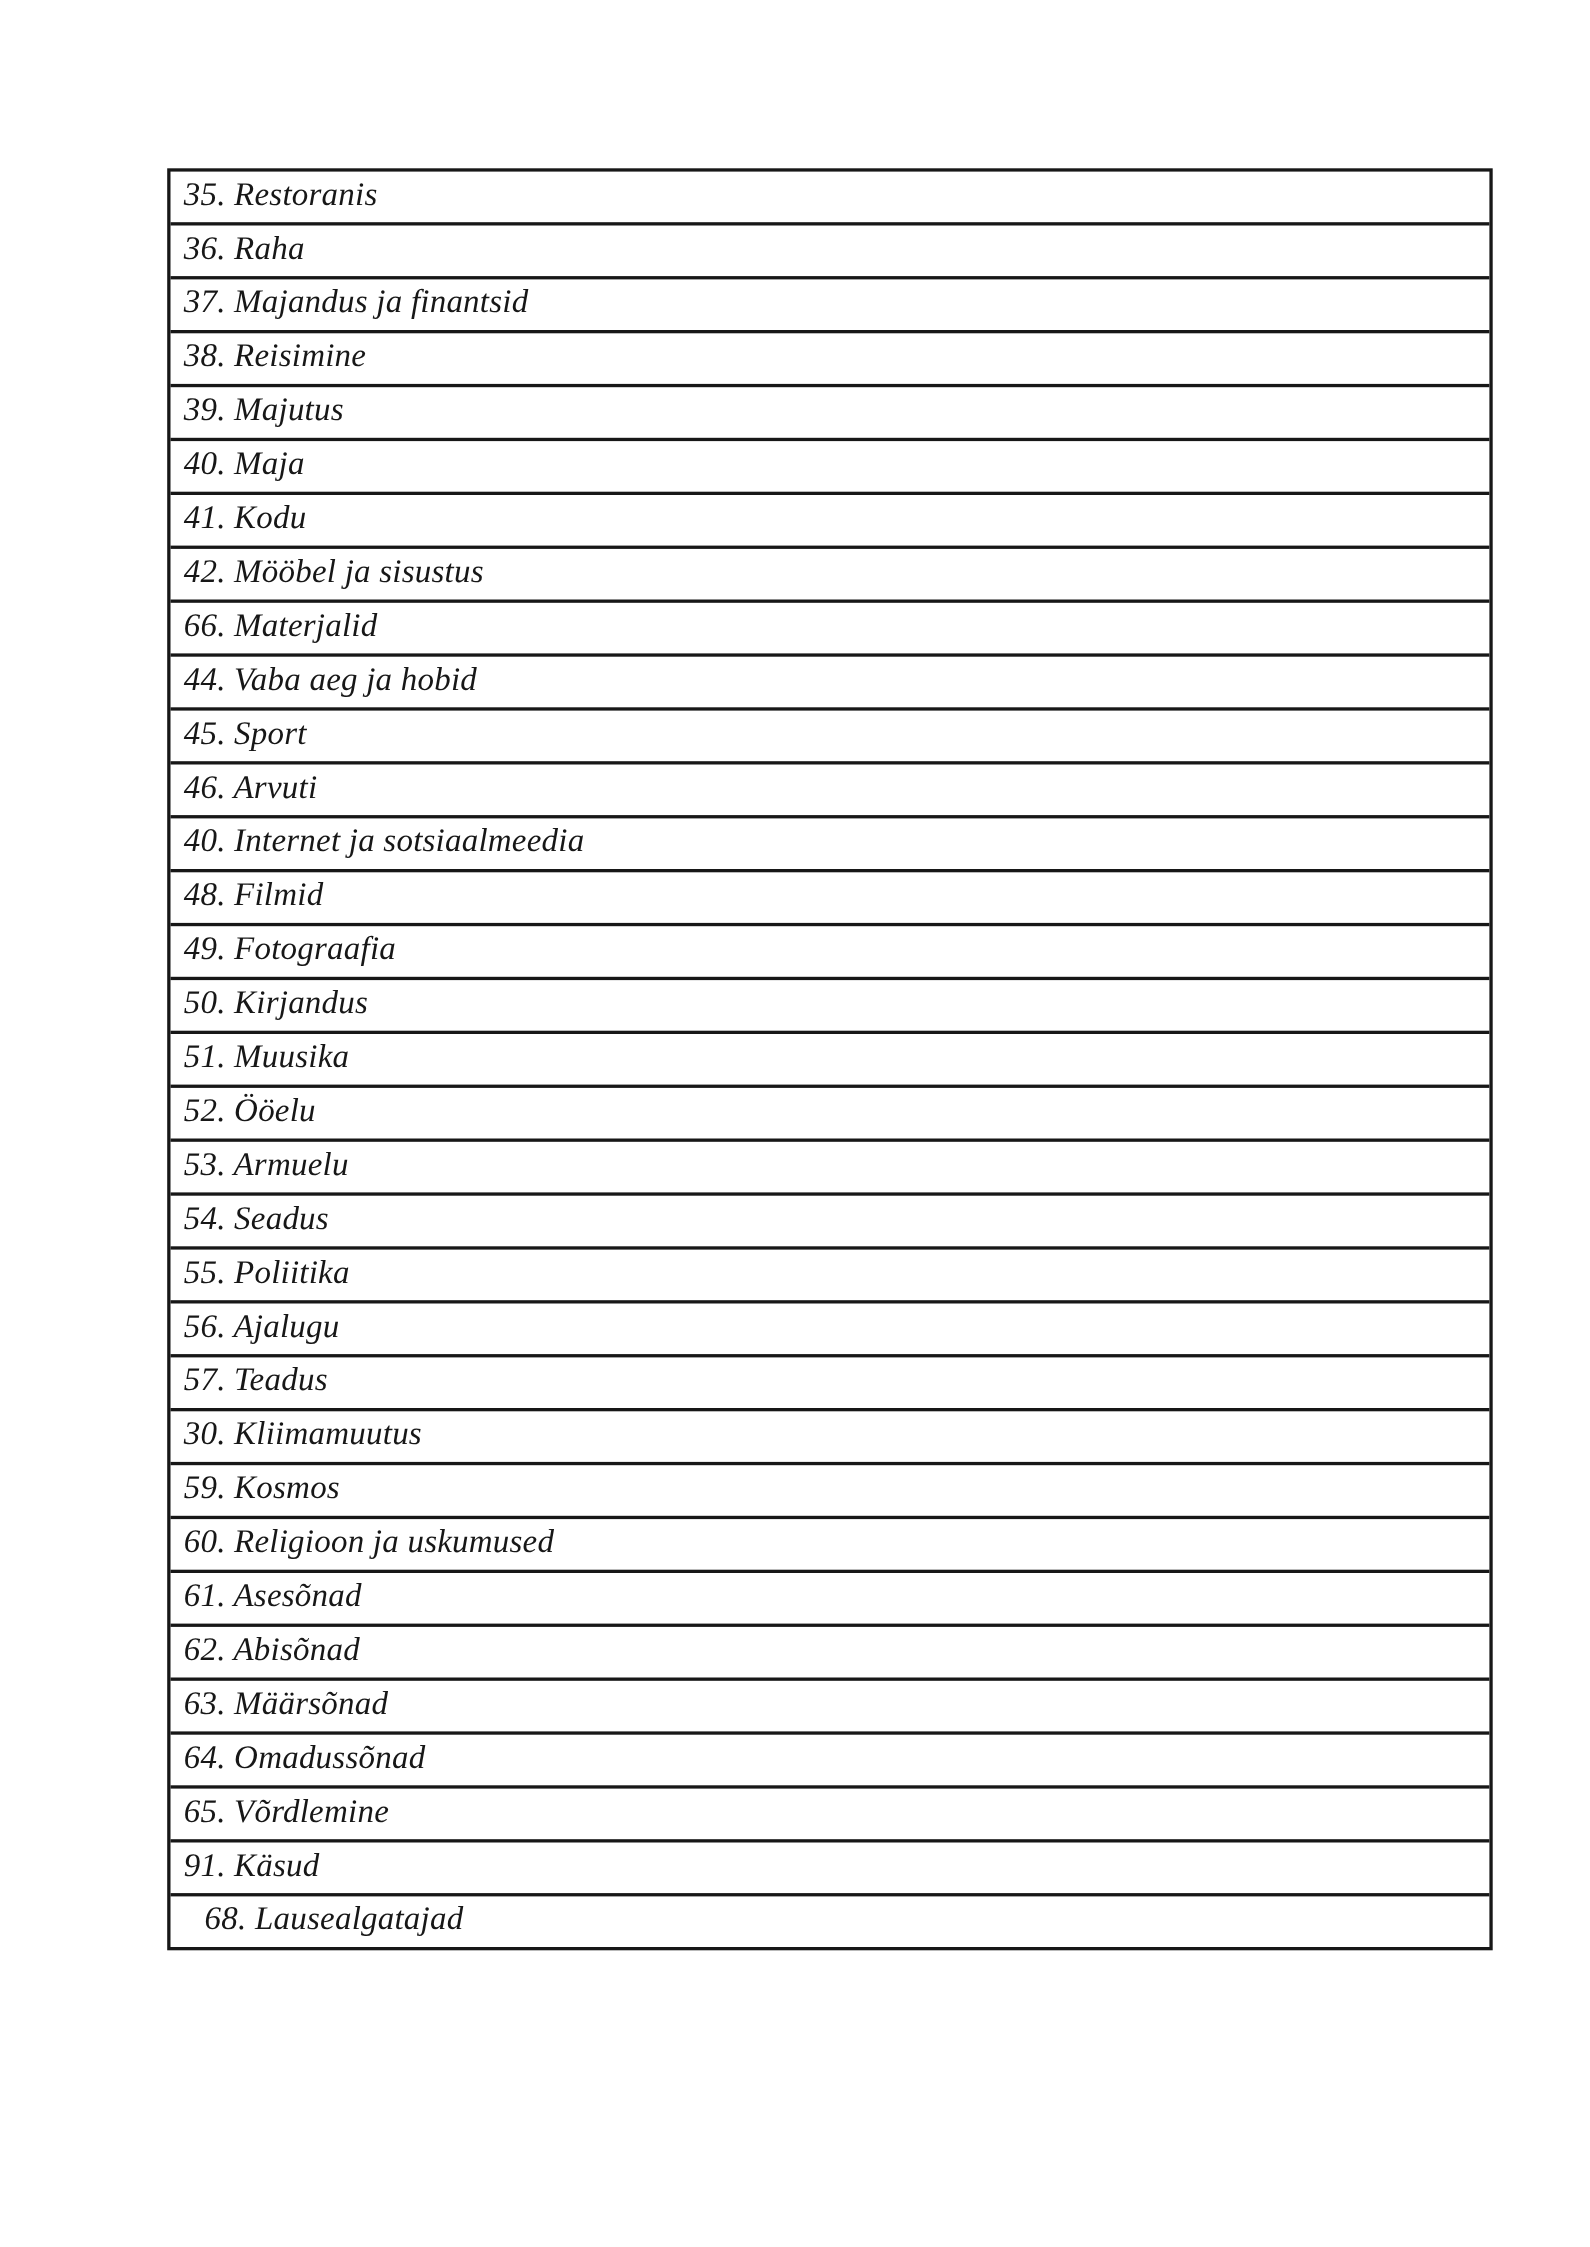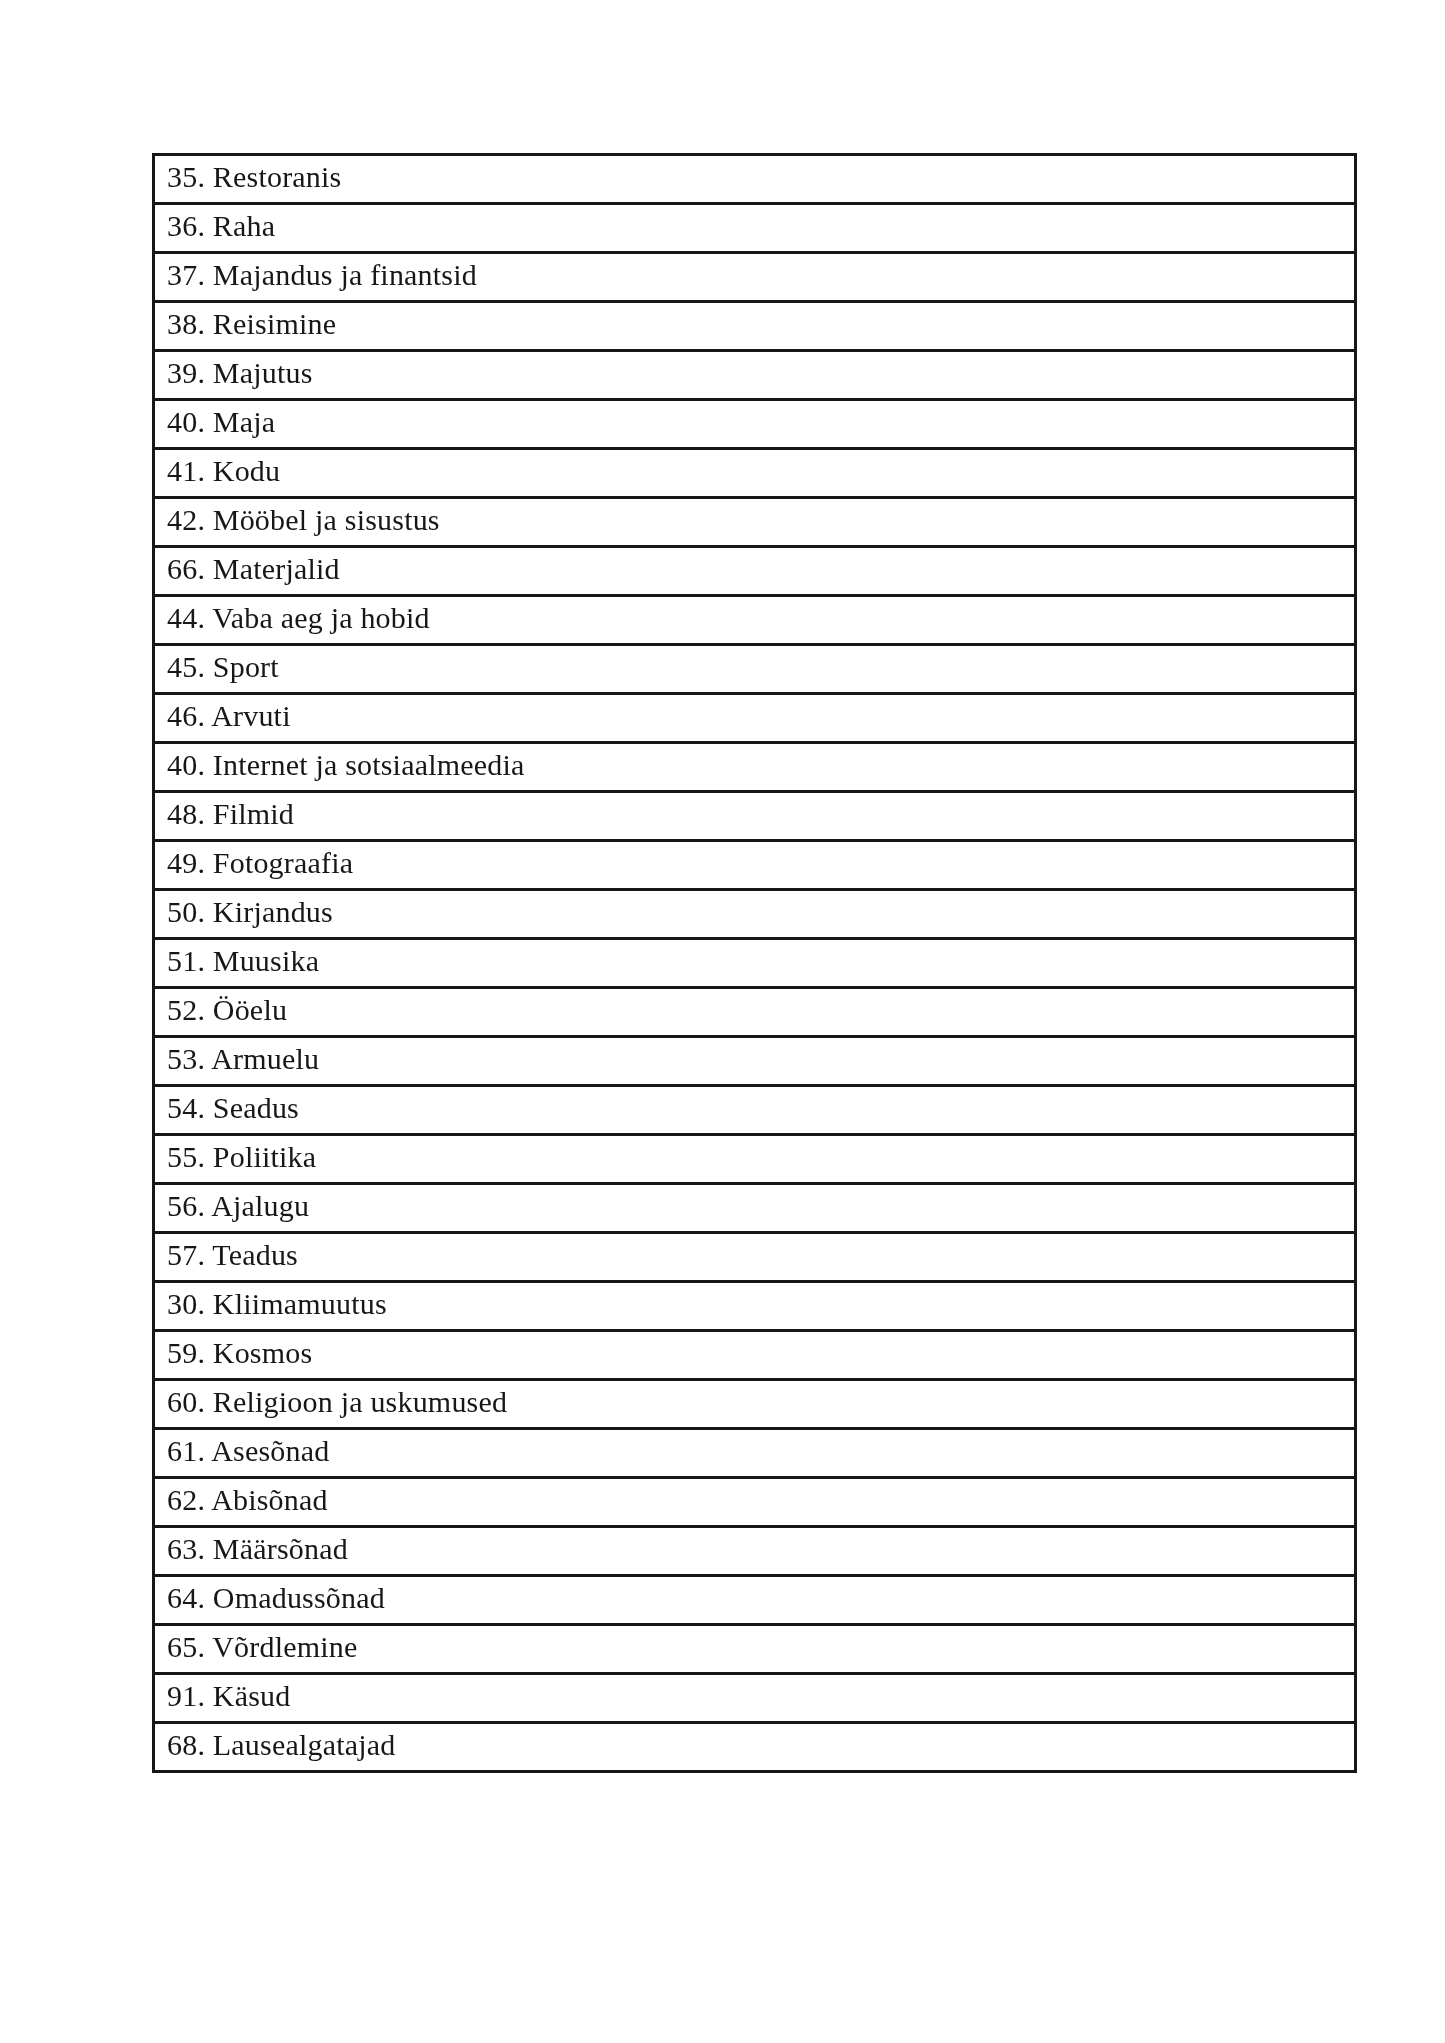"35. Restoranis" .toc-row .row-text { font-style: none -> italic }
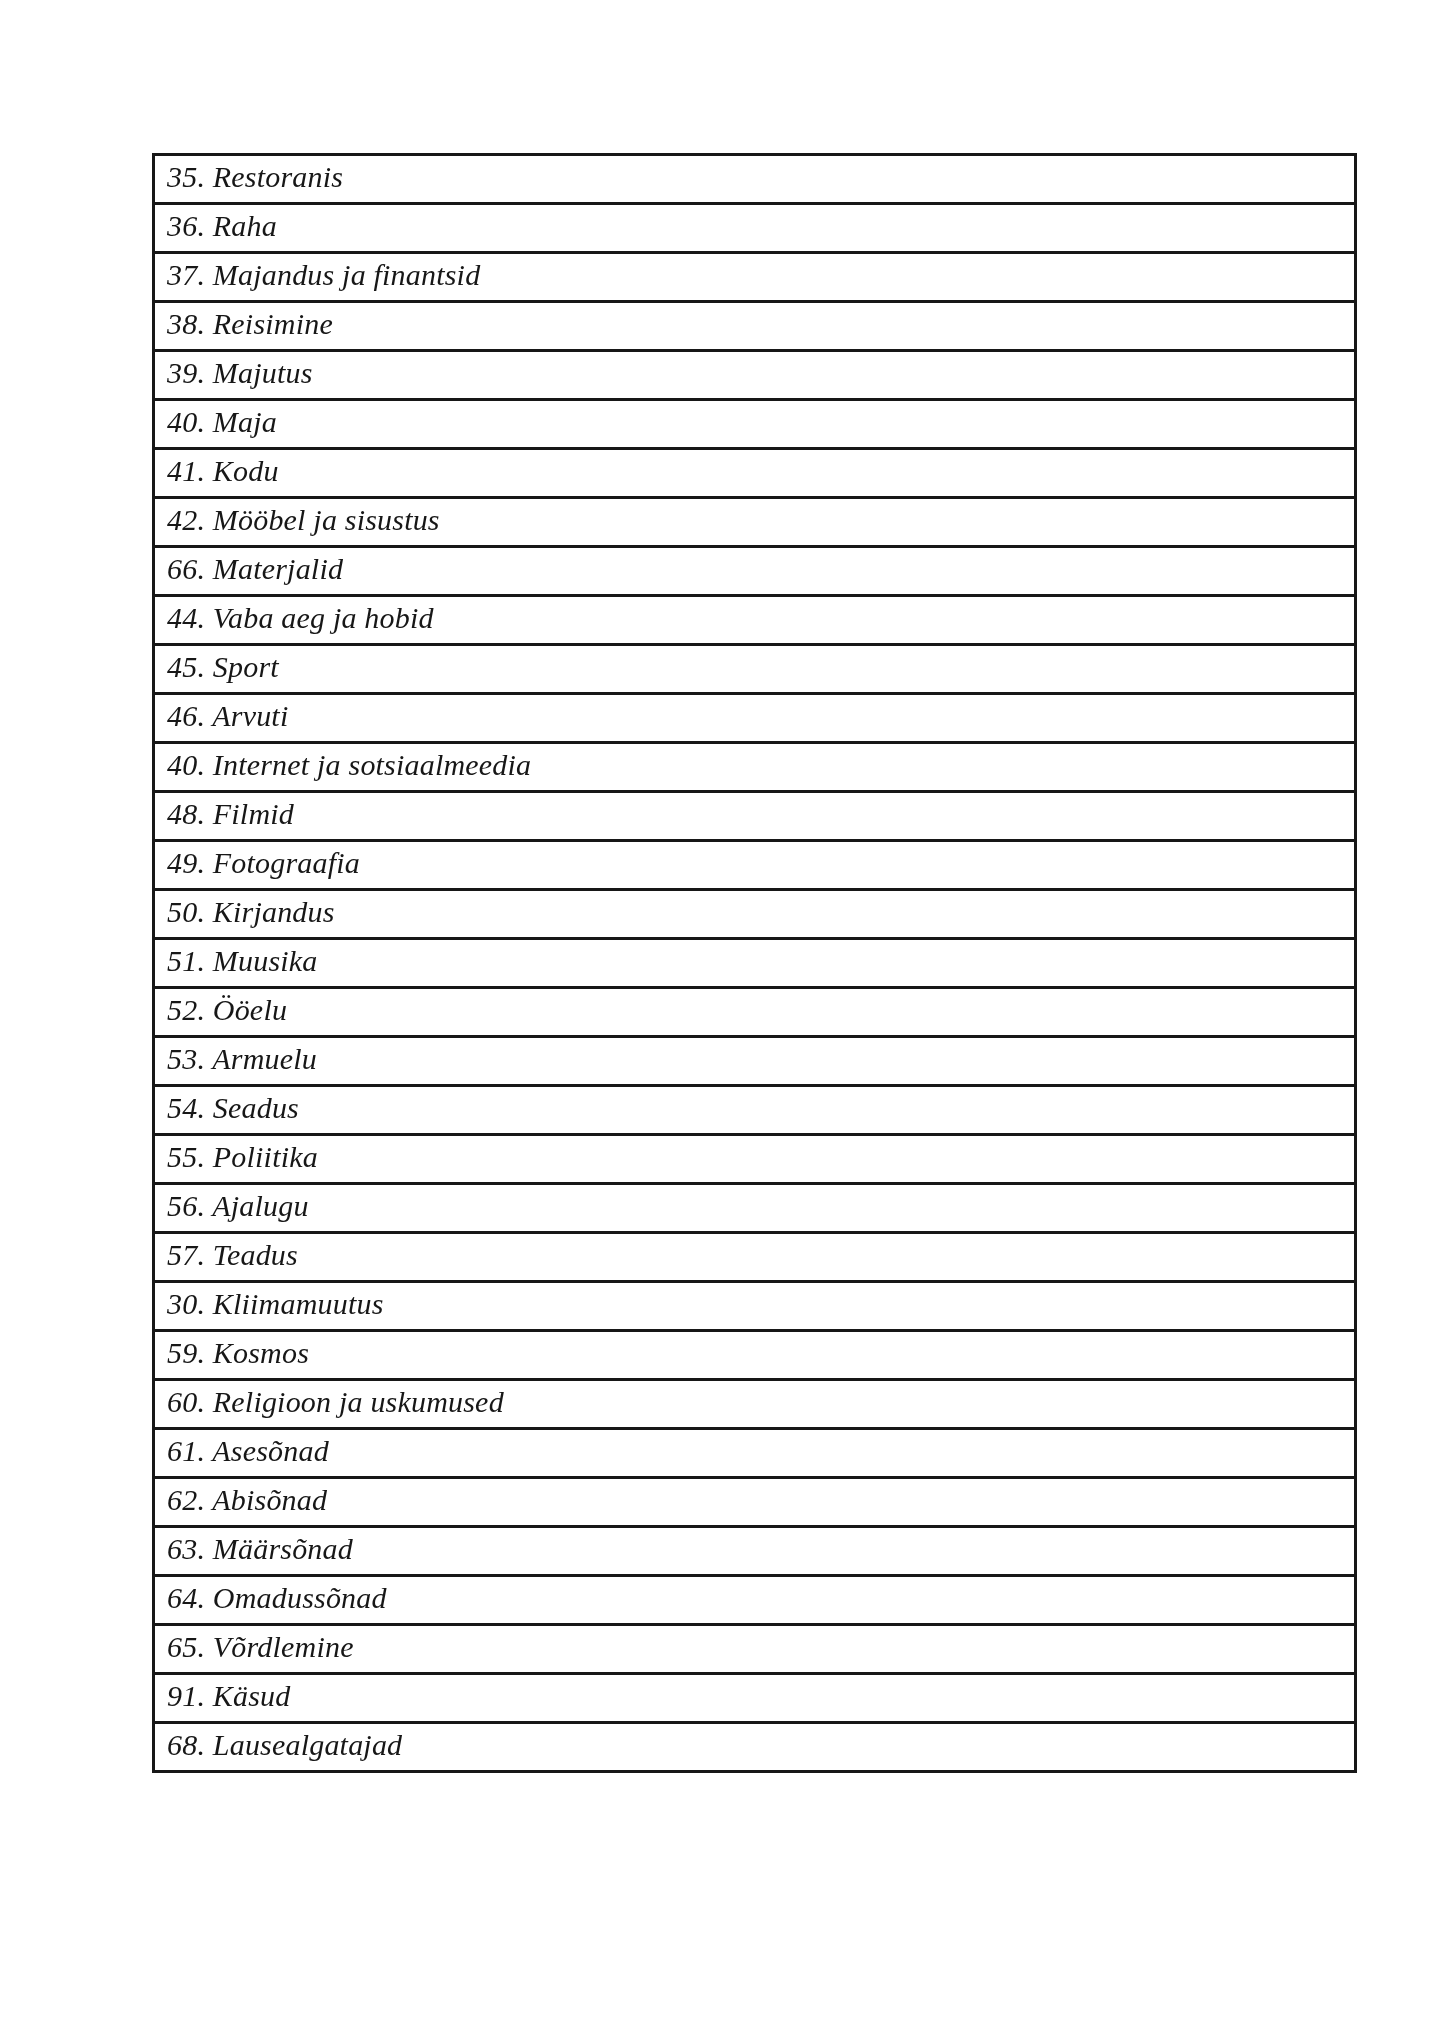"68. Lausealgatajad" .toc-row:last-child { padding-left: none -> 19px }
